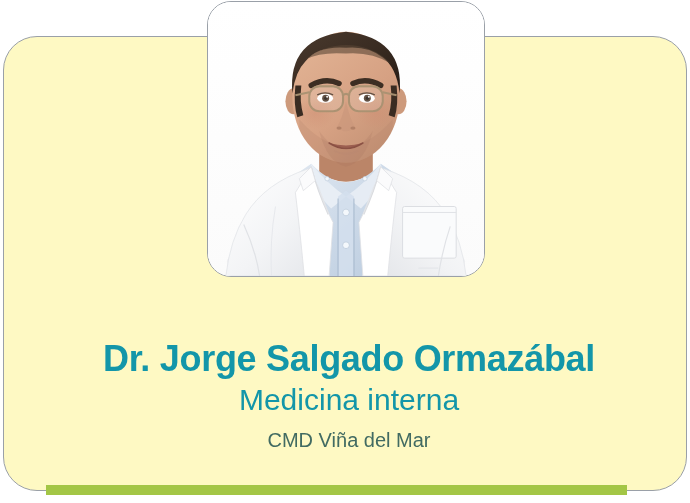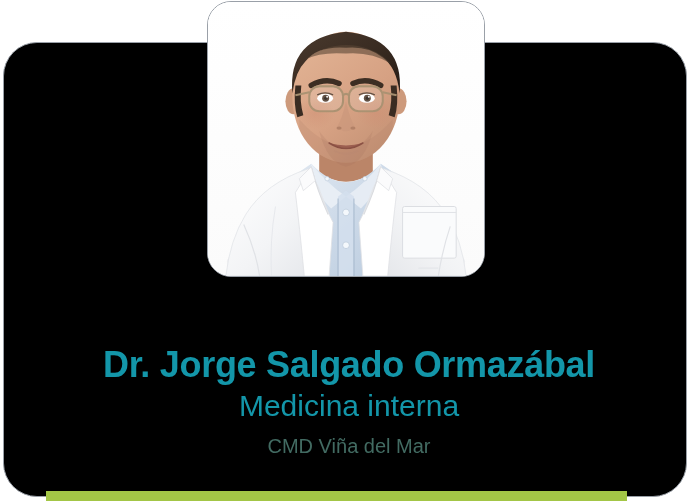"Dr. Jorge Salgado Ormazábal" .profile-card { background: #000000 -> #fef9c3; top: 42px -> 36px }
